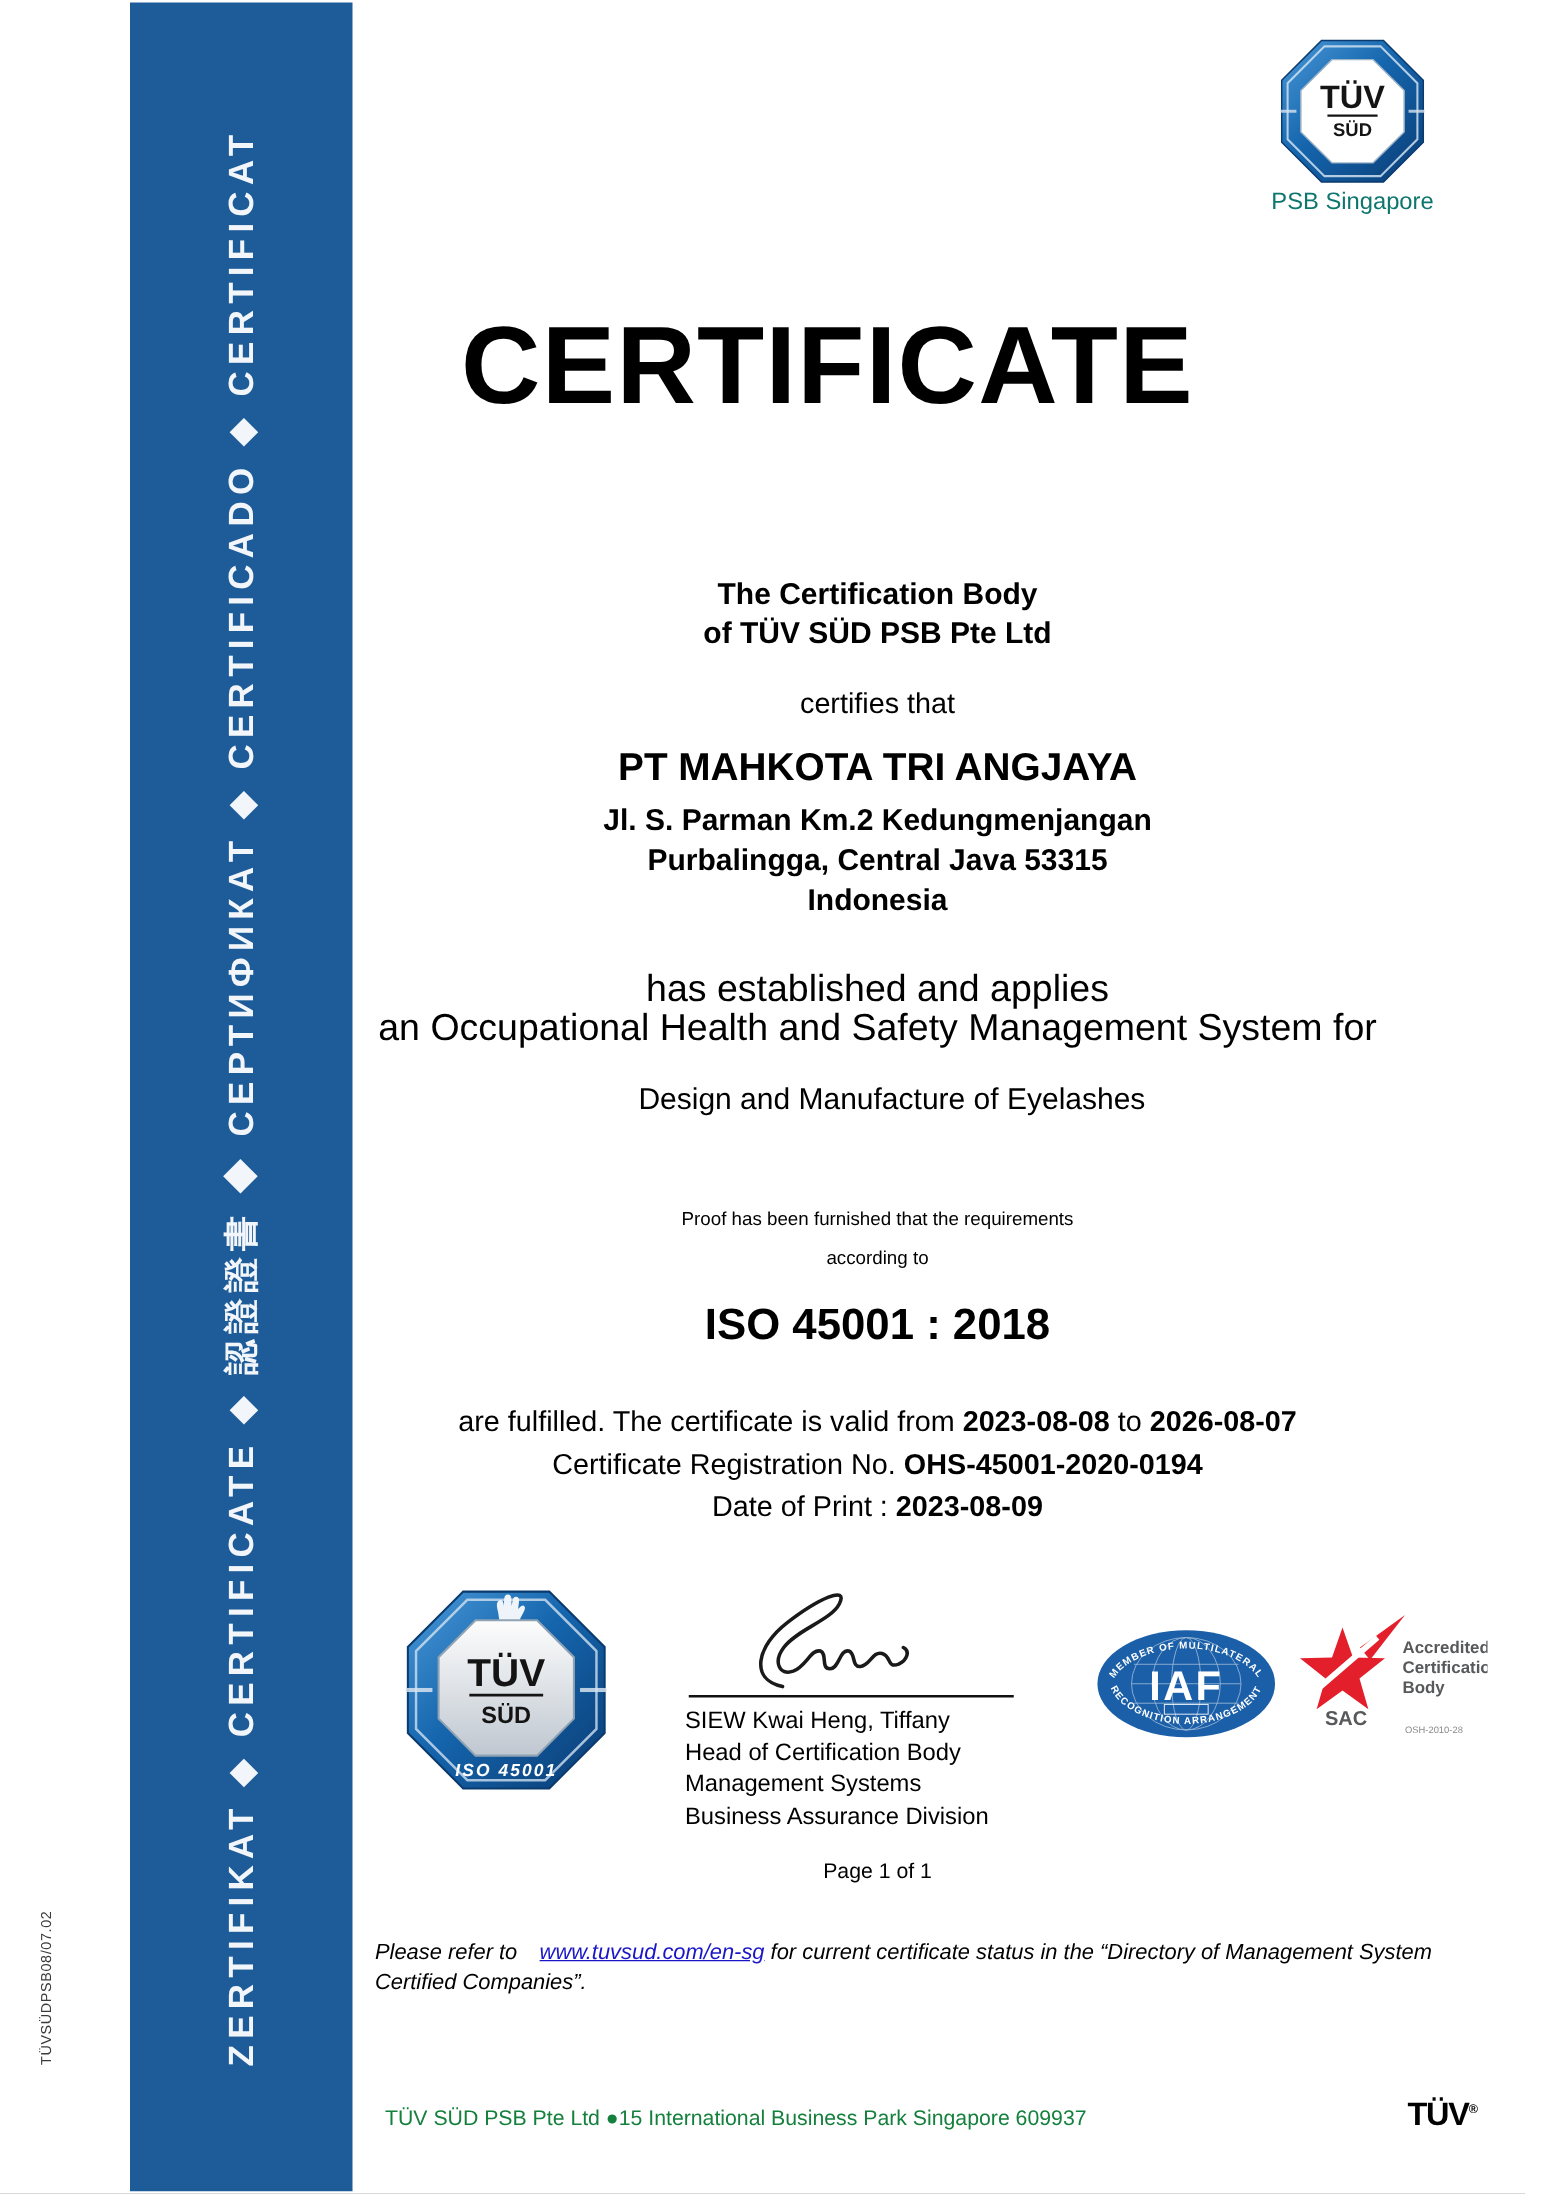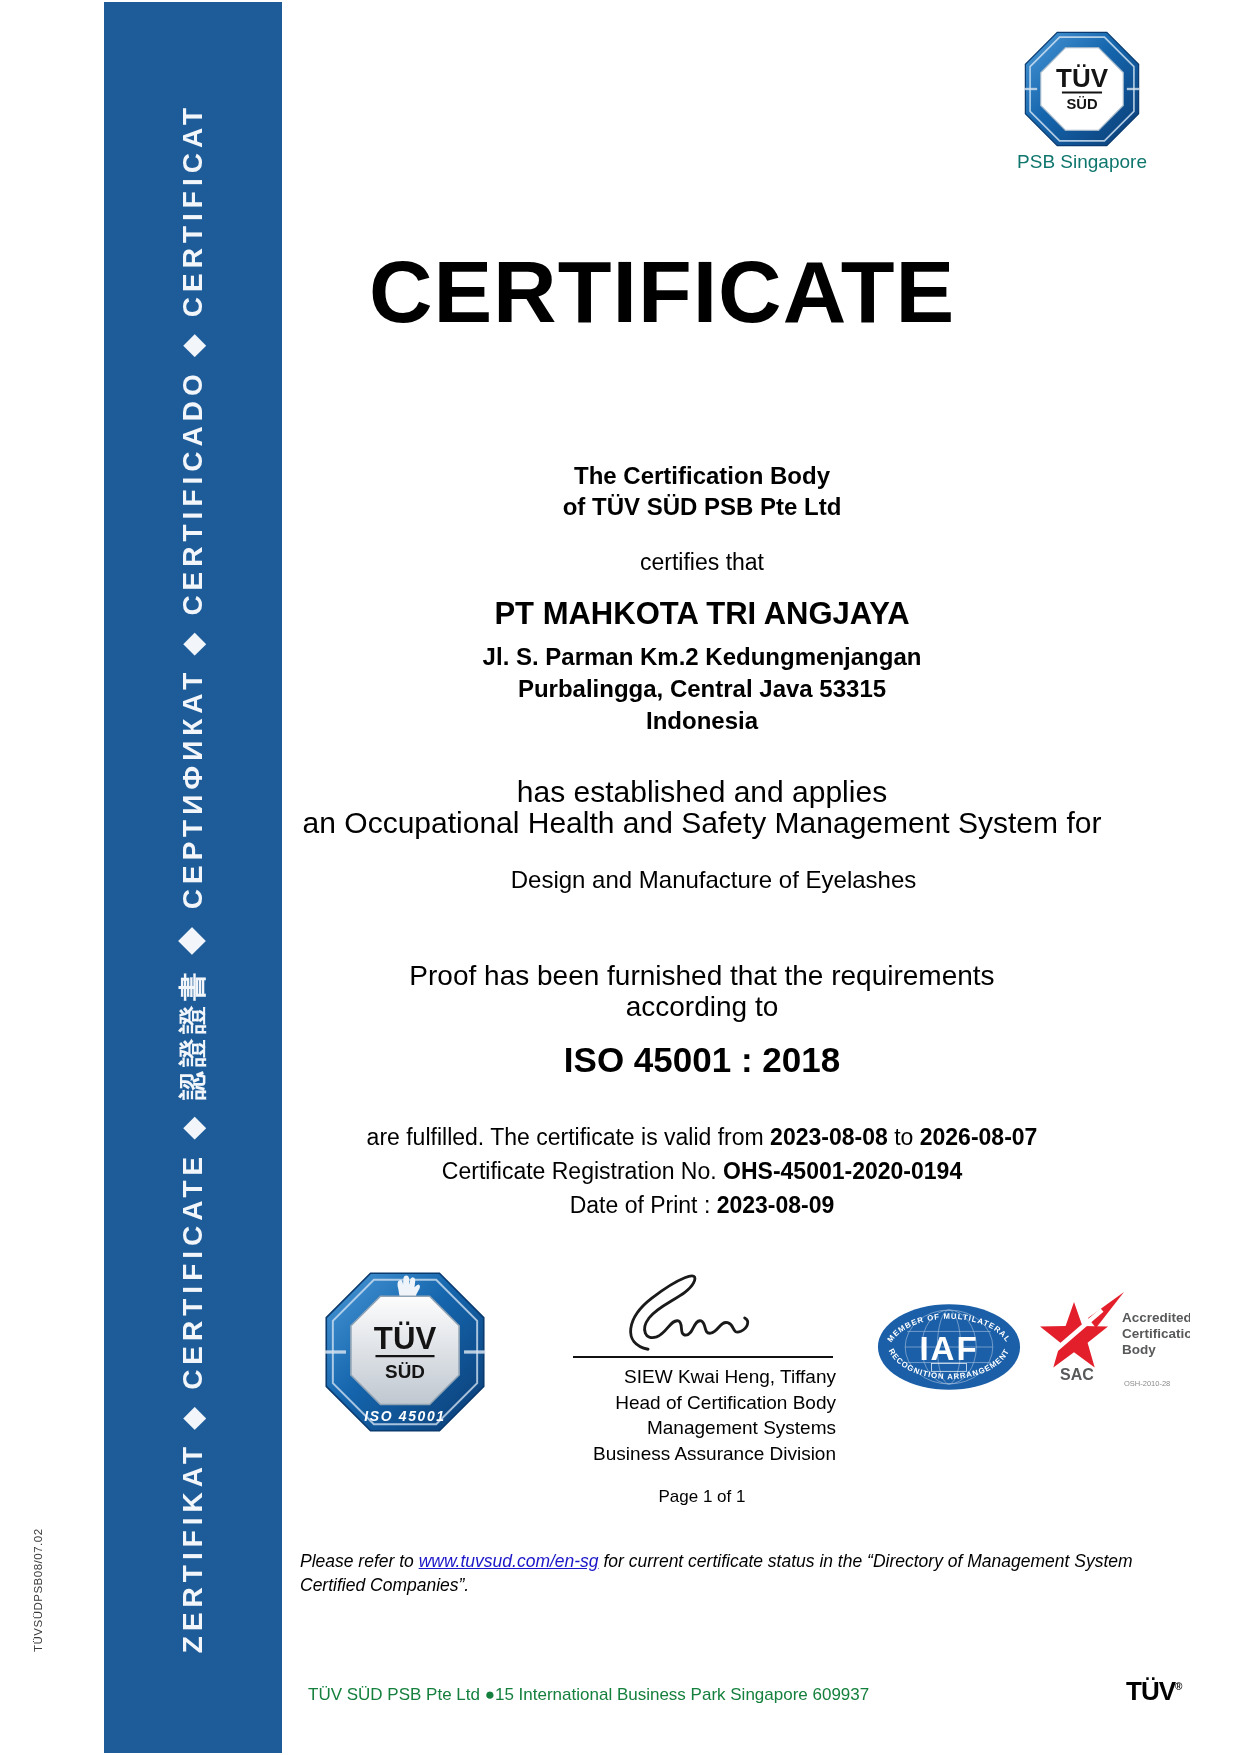"Proof has been furnished that" .proof { font-size: 28px -> 15px }
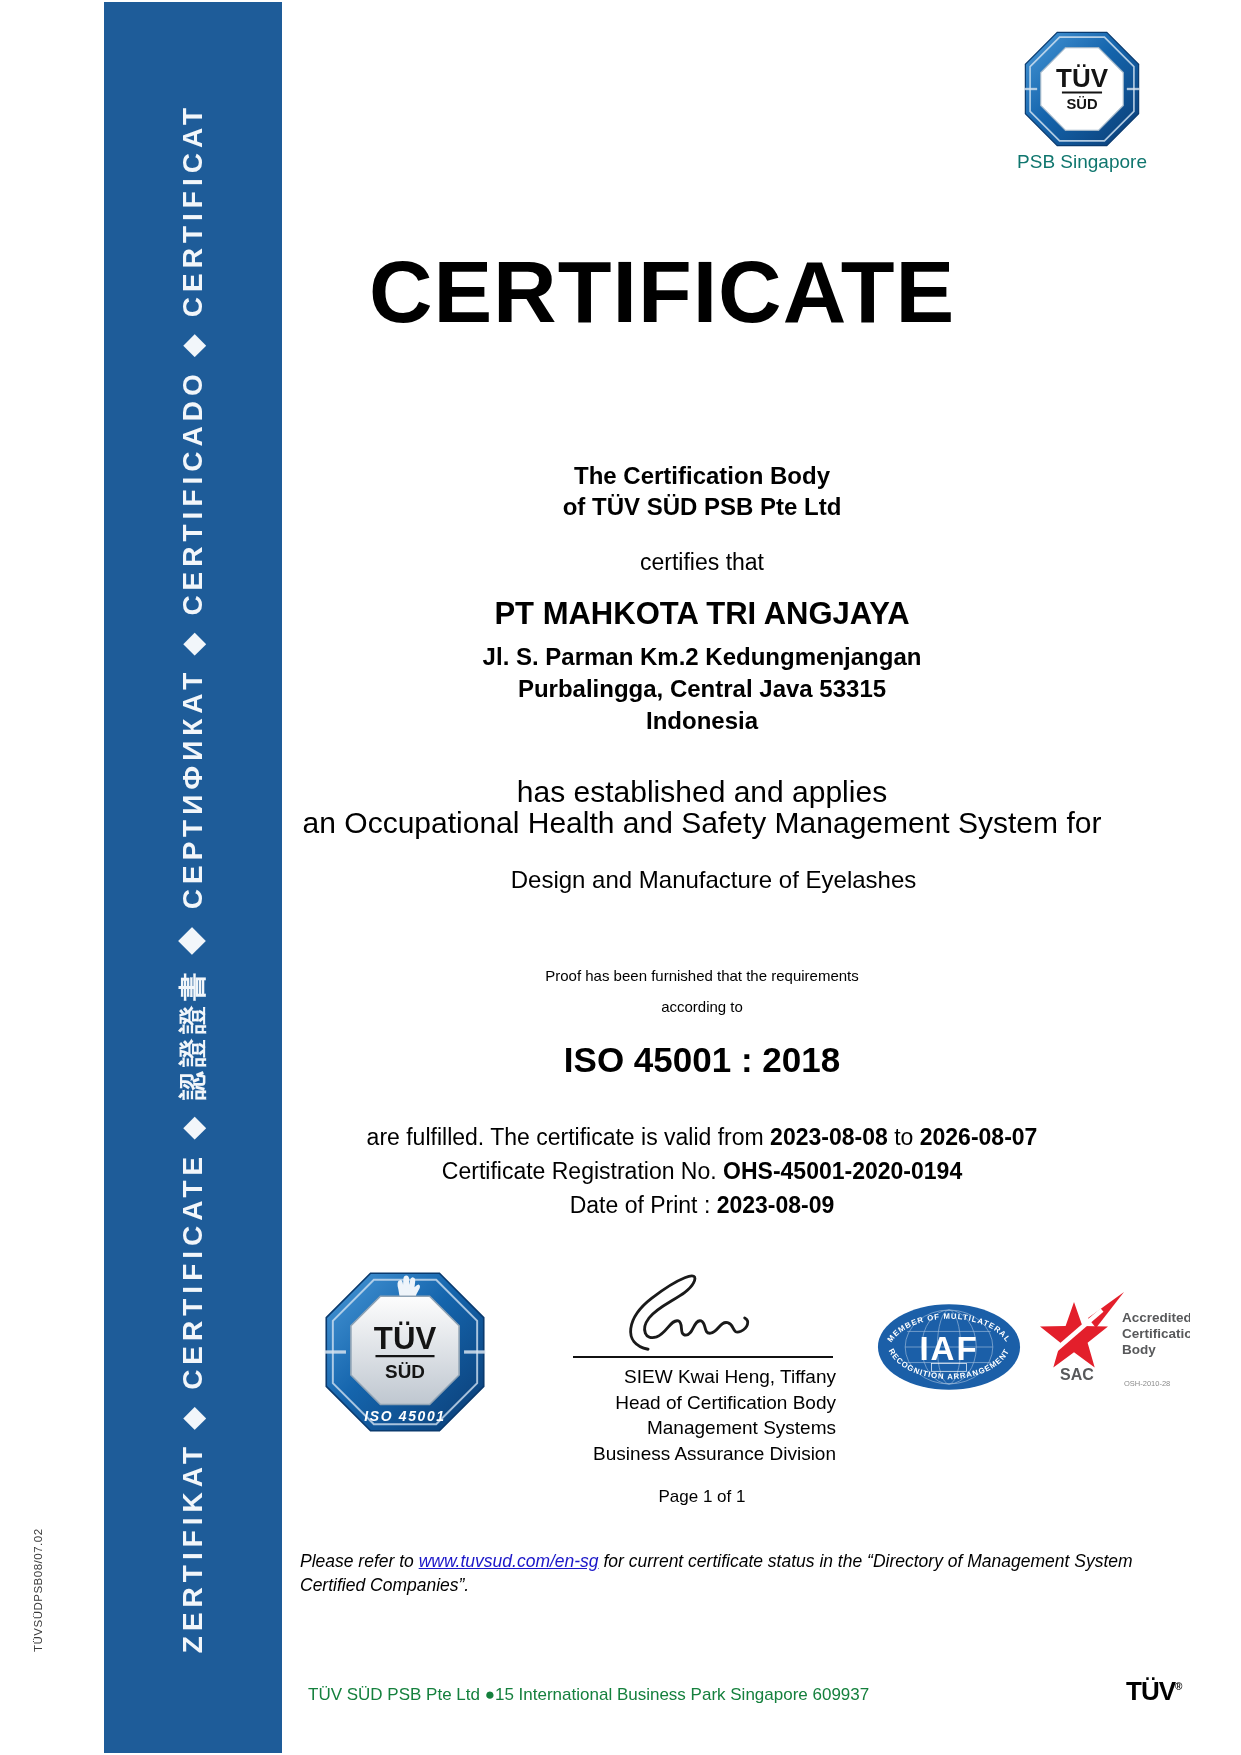"SIEW Kwai Heng, Tiffany" .sign-wrap { left: 570px -> 548px; text-align: right -> left }
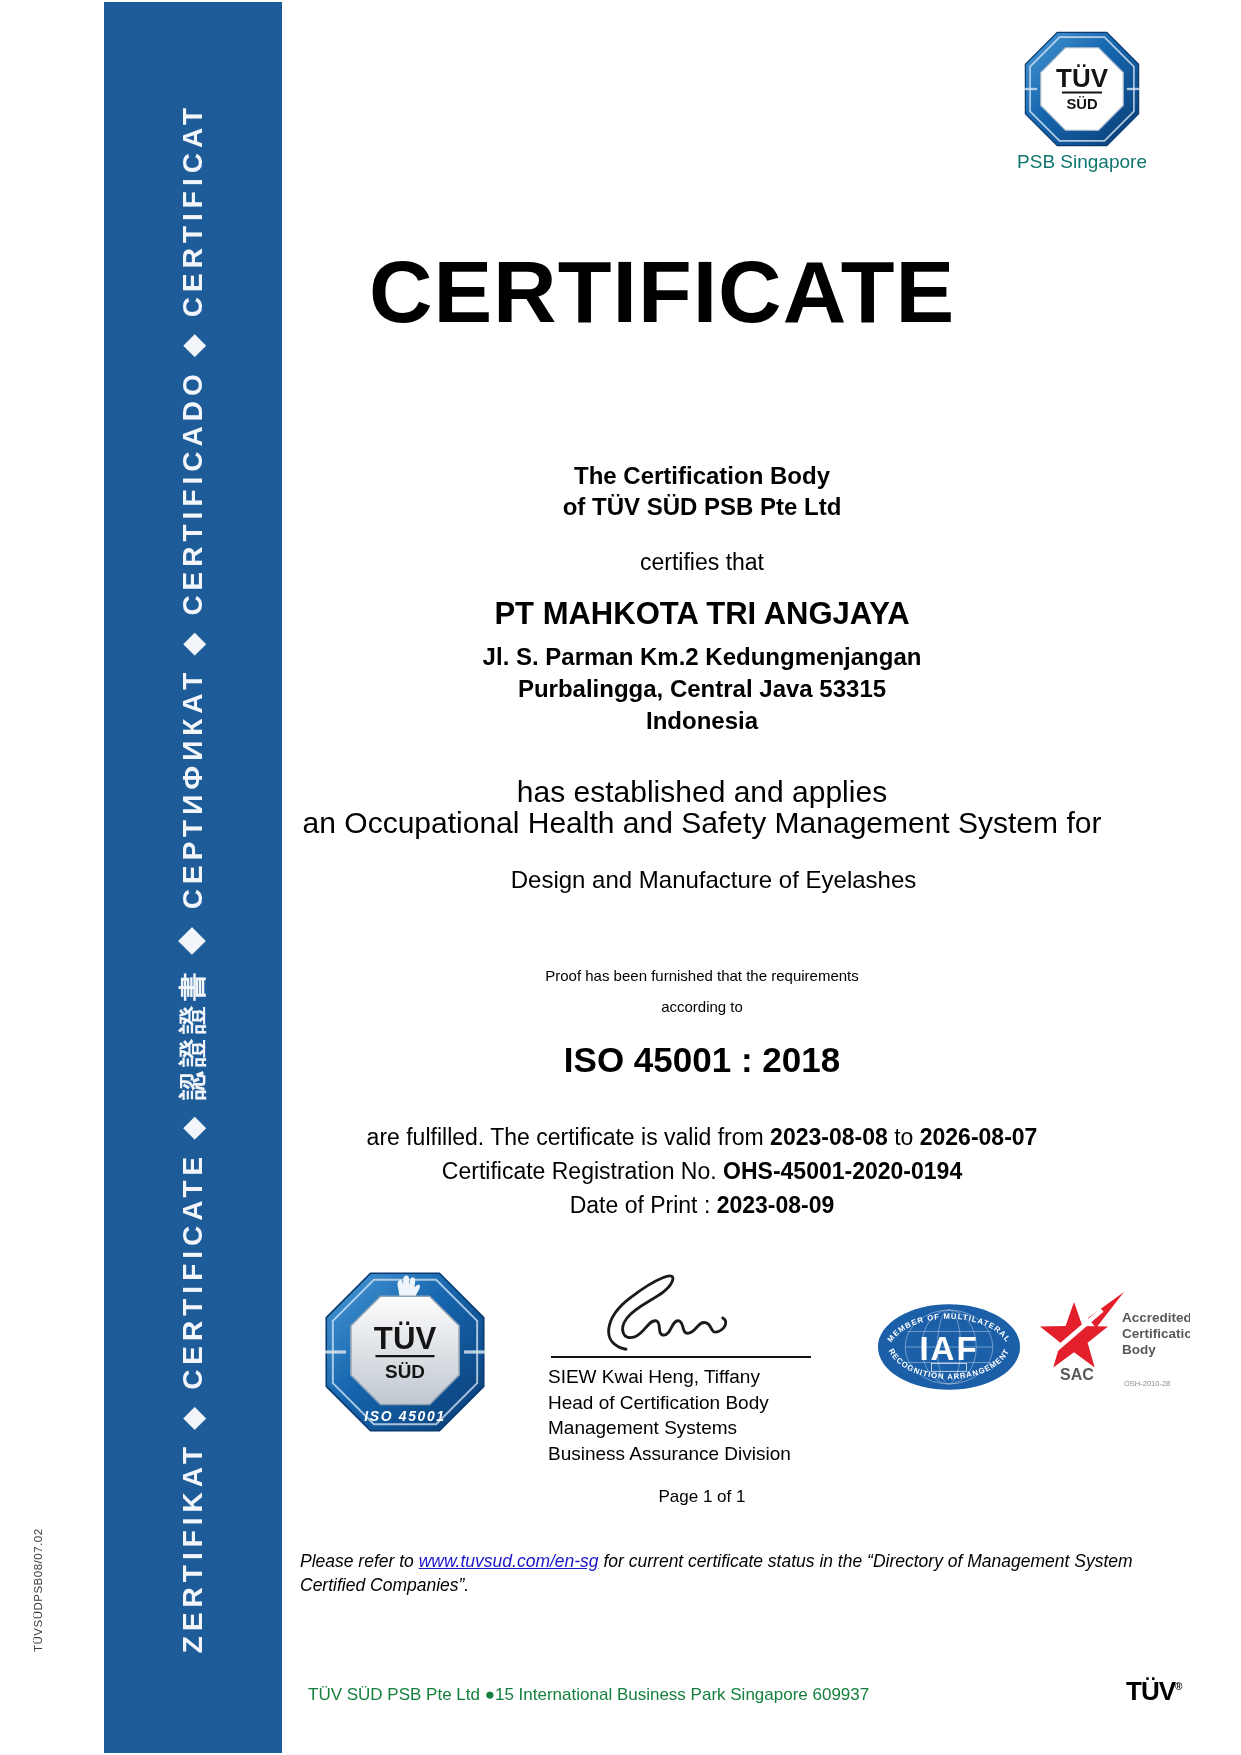"www.tuvsud.com/en-sg" .note a { margin-left: none -> 13px }
